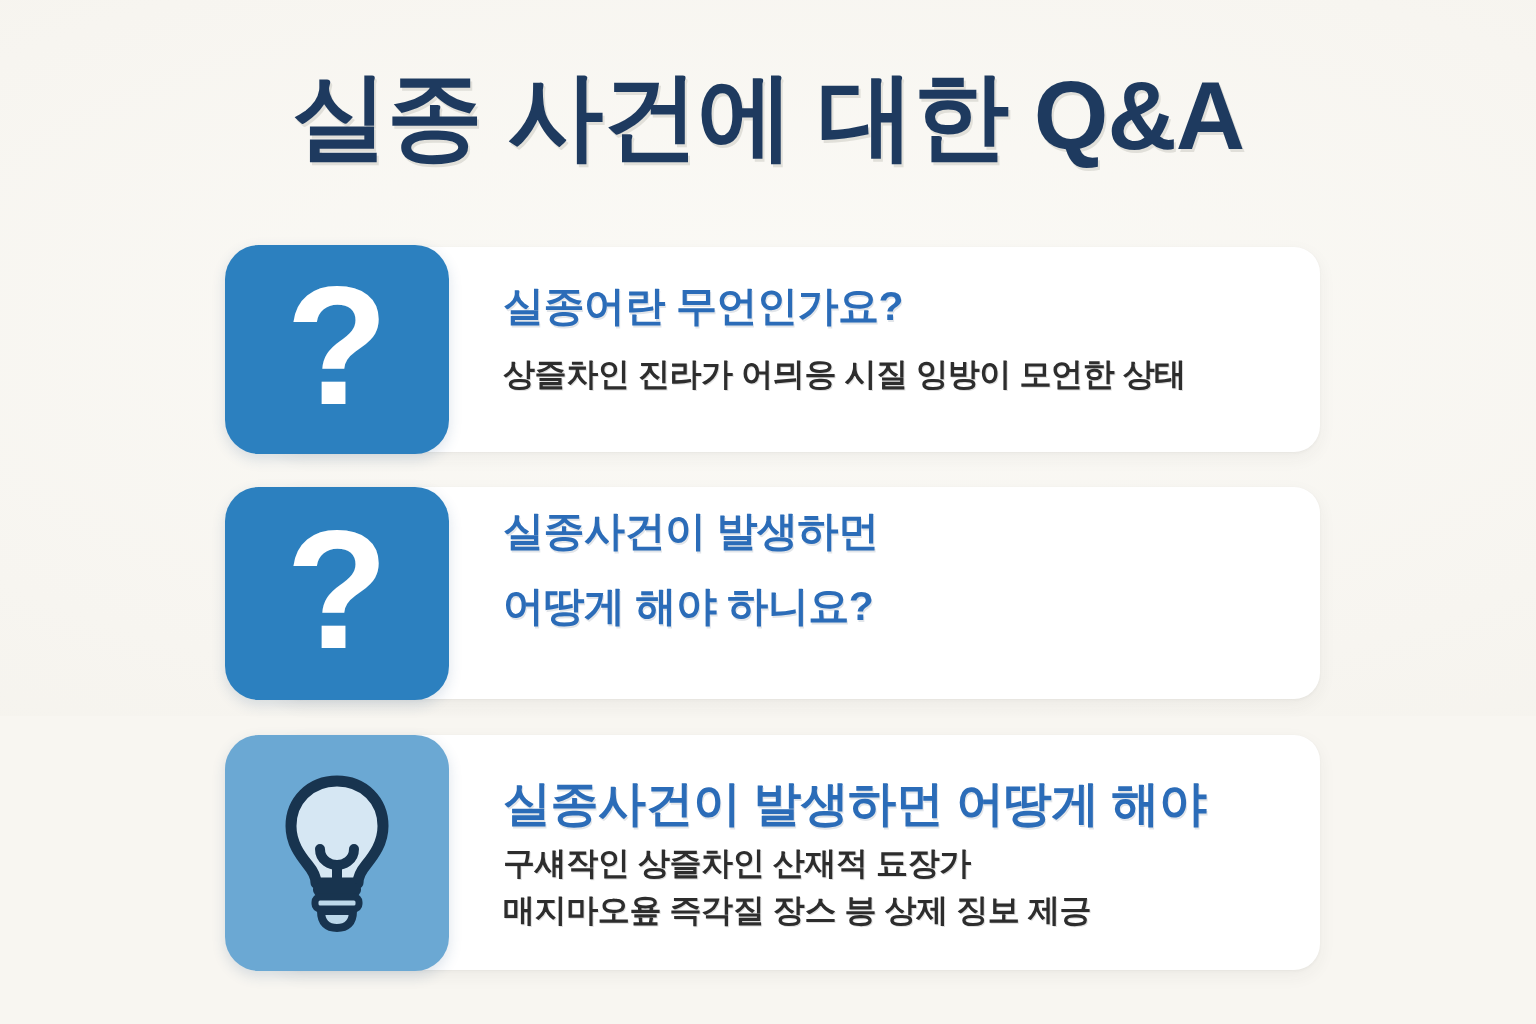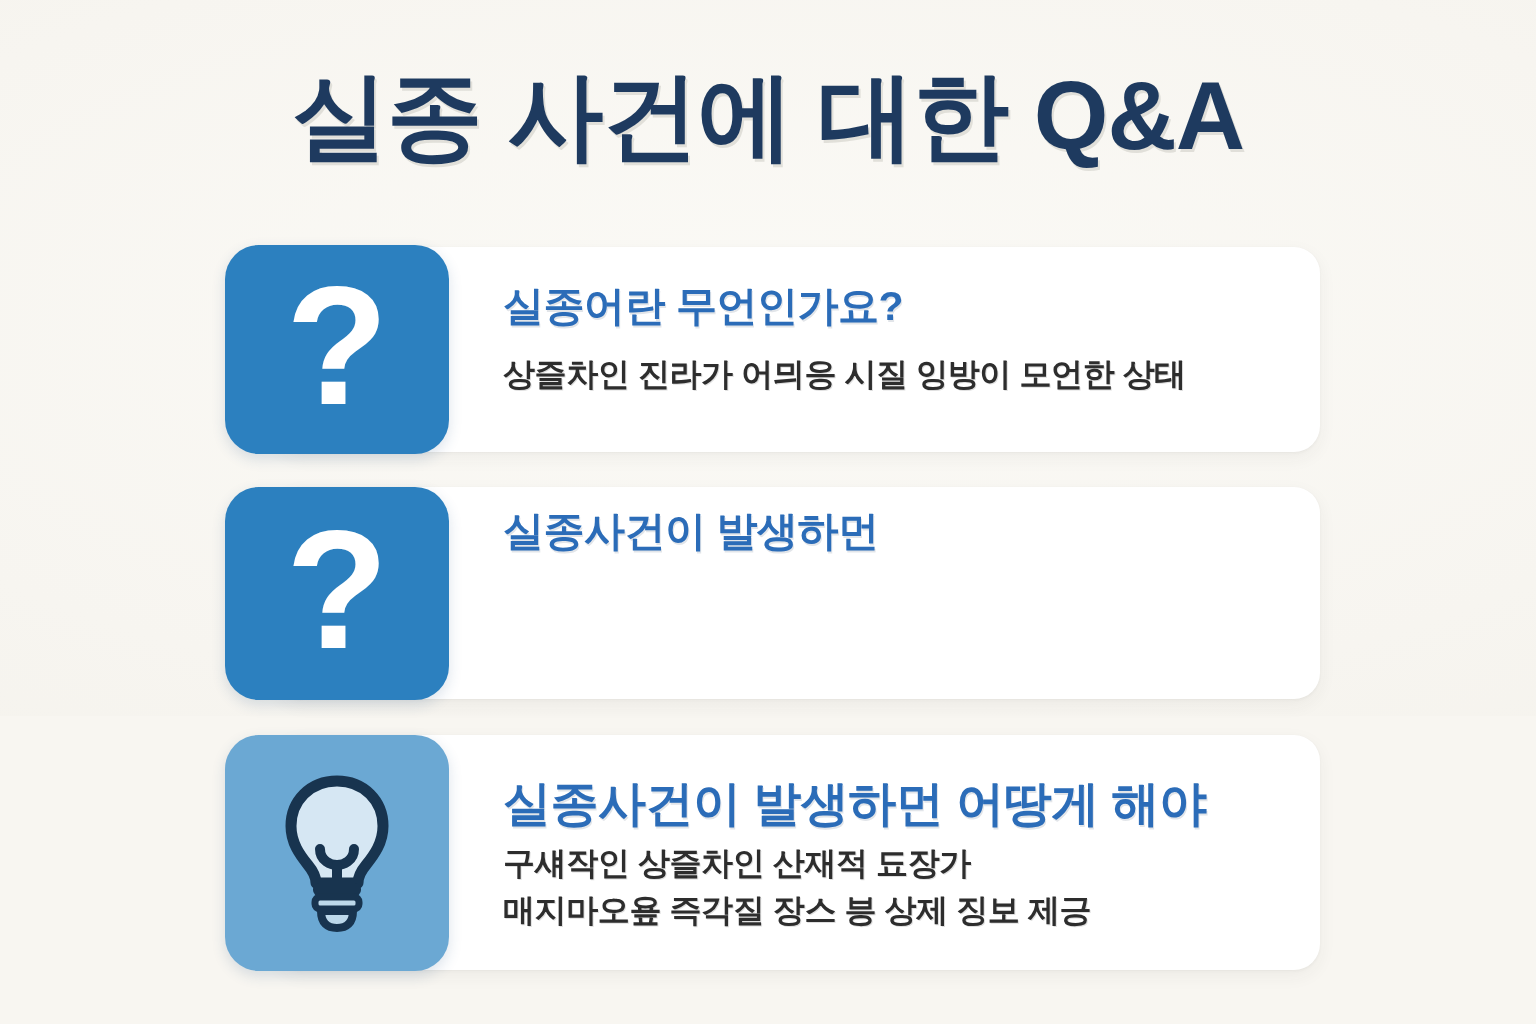"어땅게 해야 하니요?" div.card-heading { html: none -> <div>어땅게 해야 하니요?</div> }
